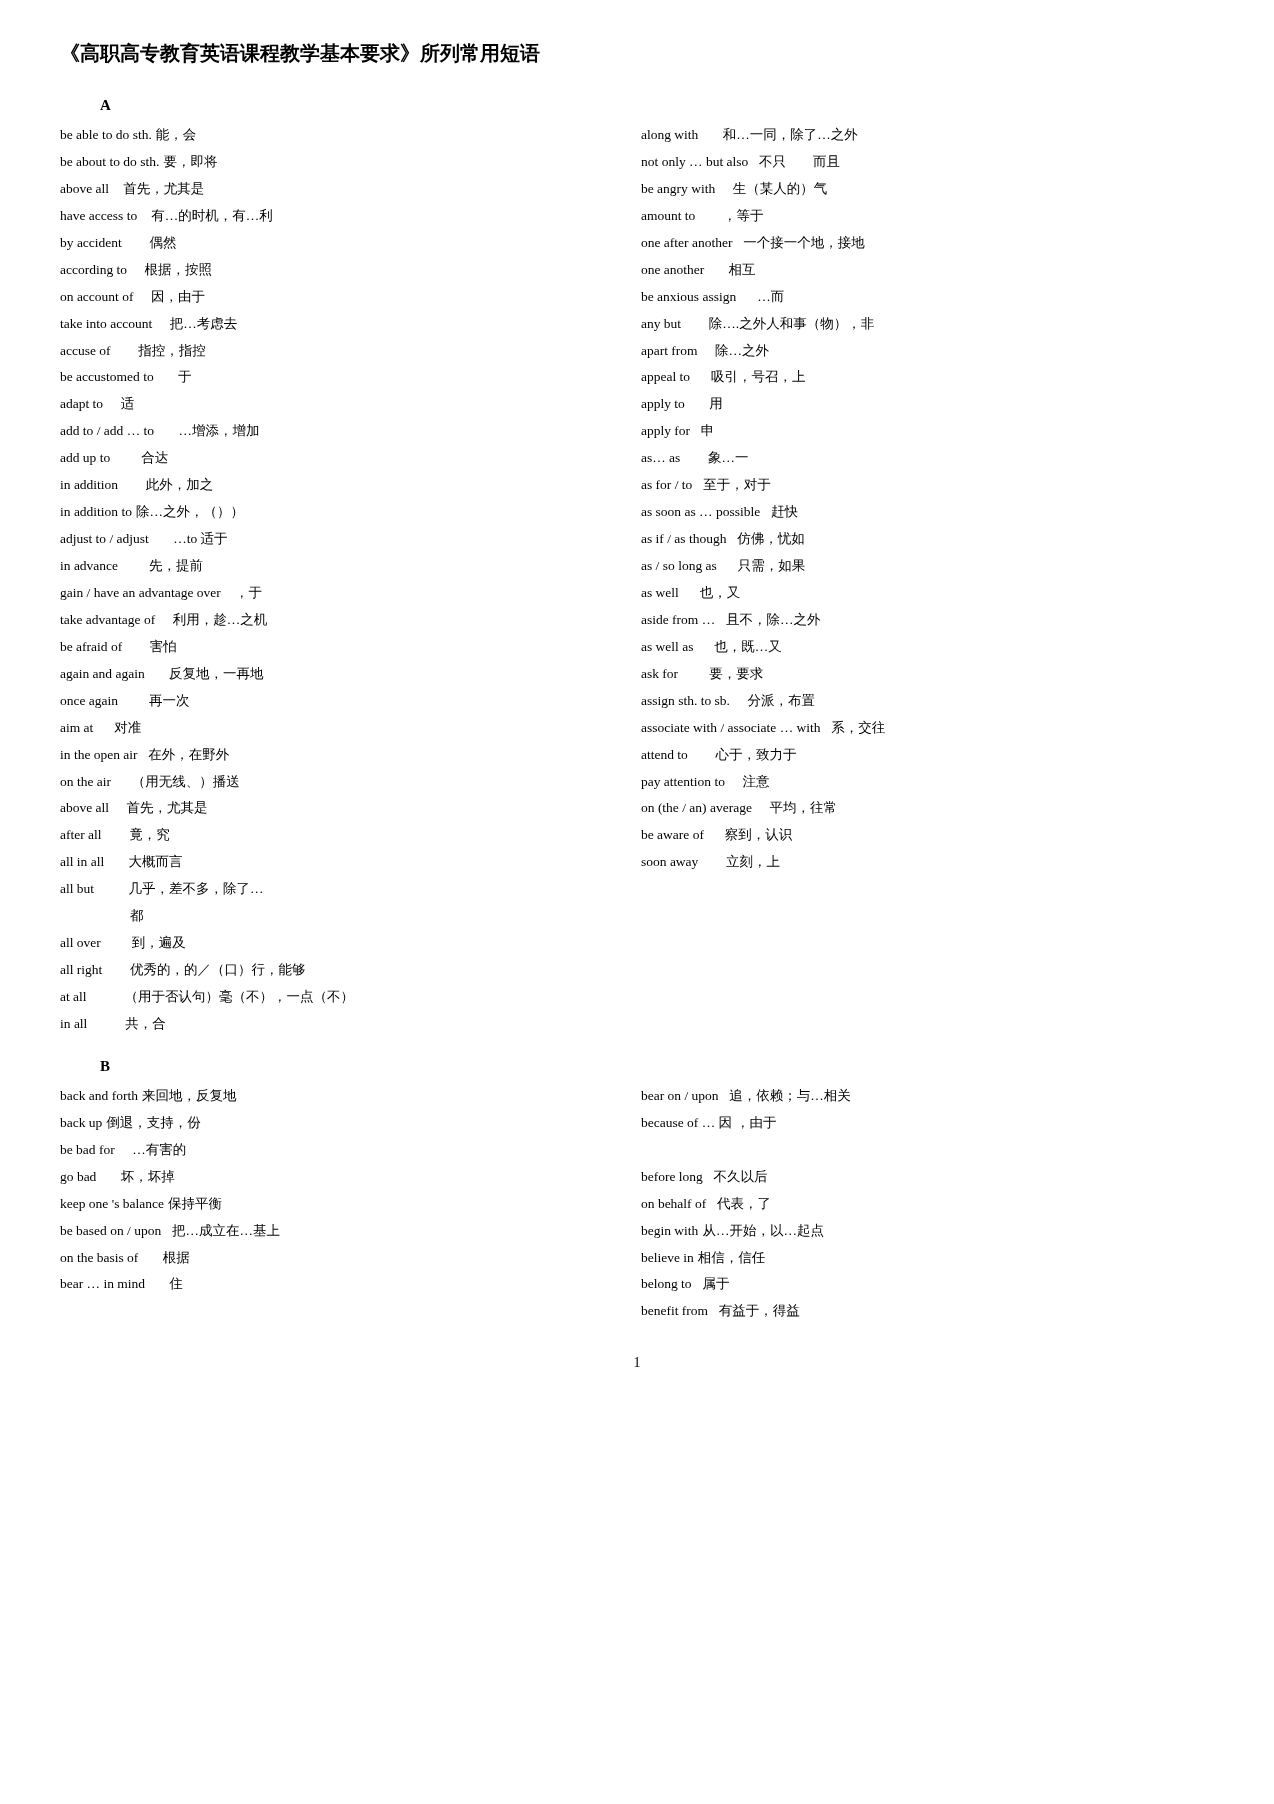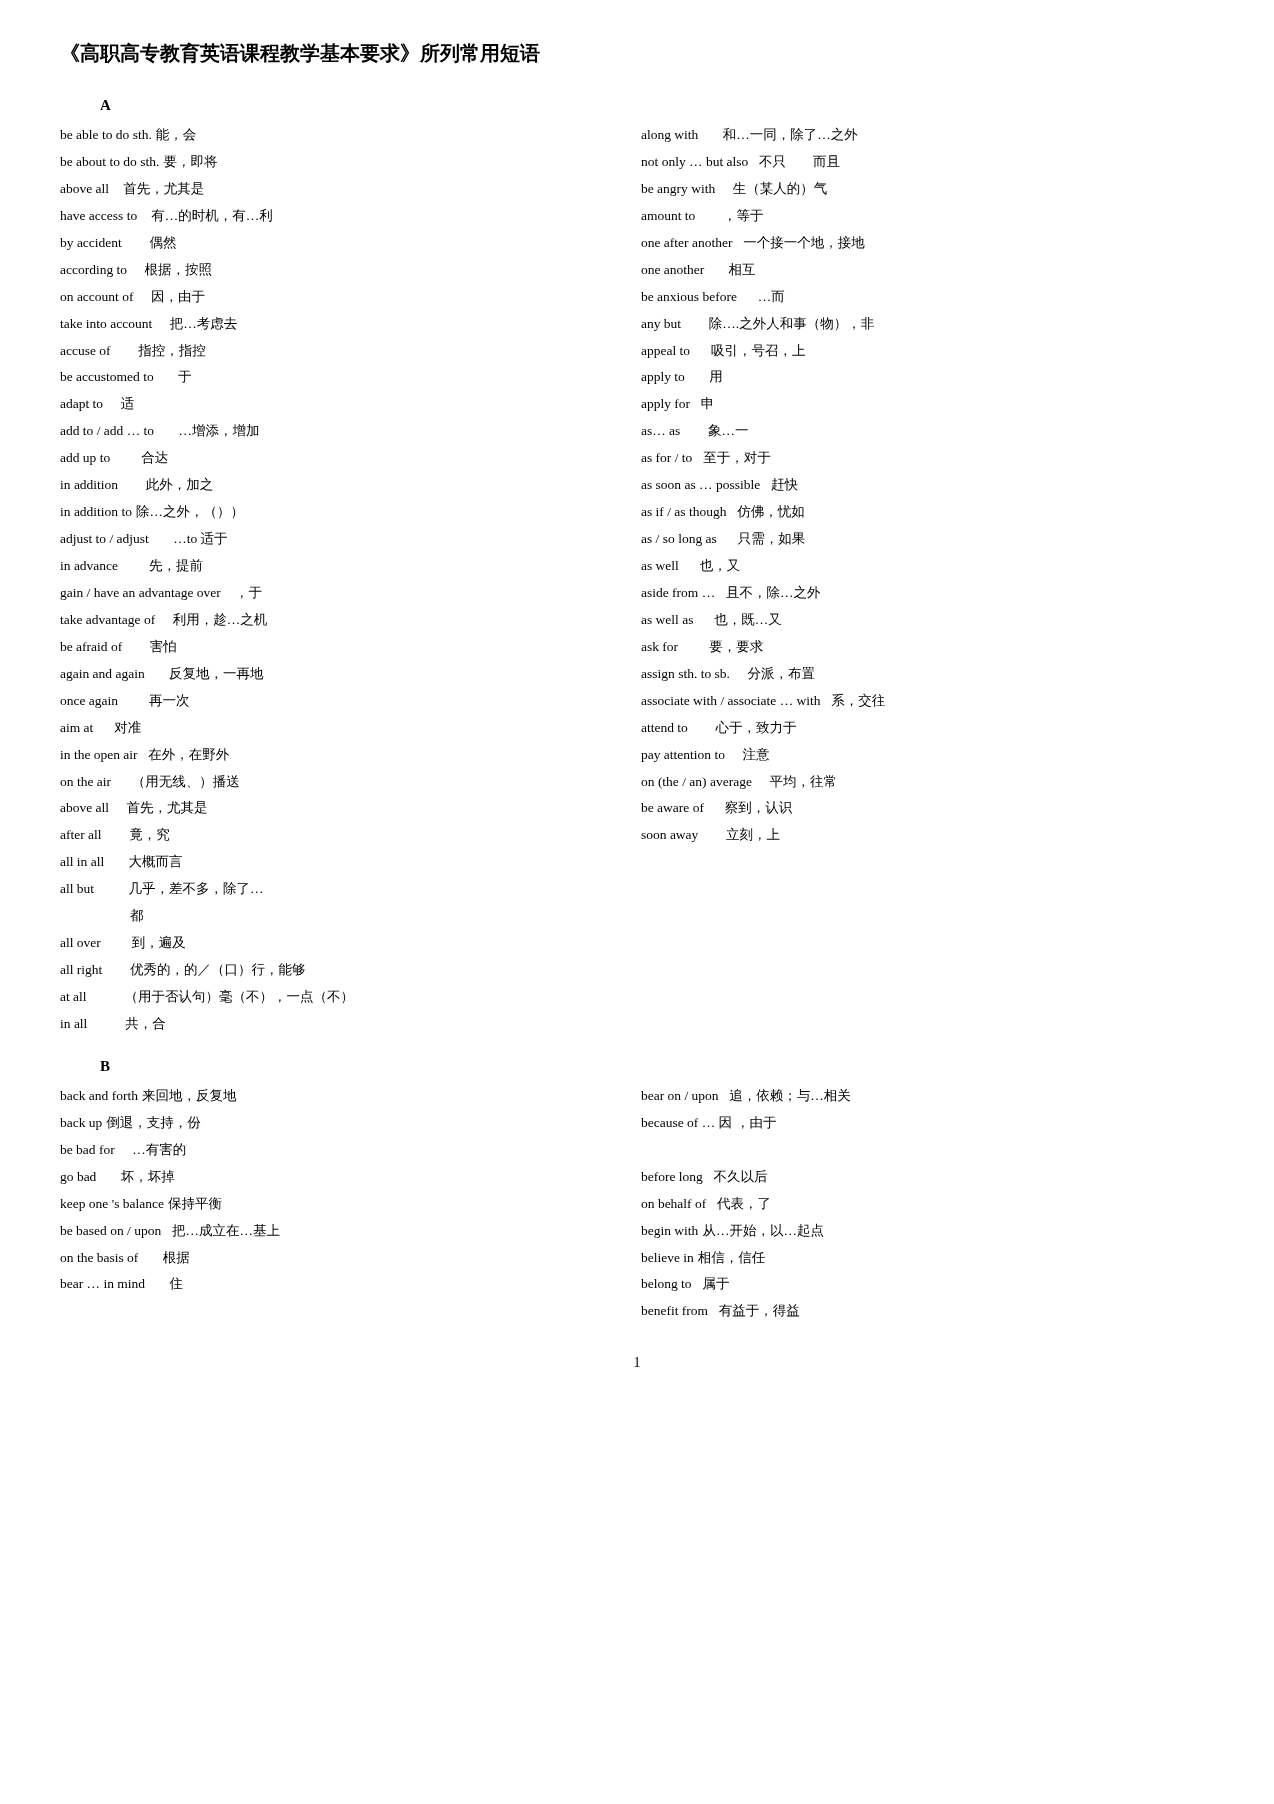"be anxious before" span.phrase-en { text: before -> assign }
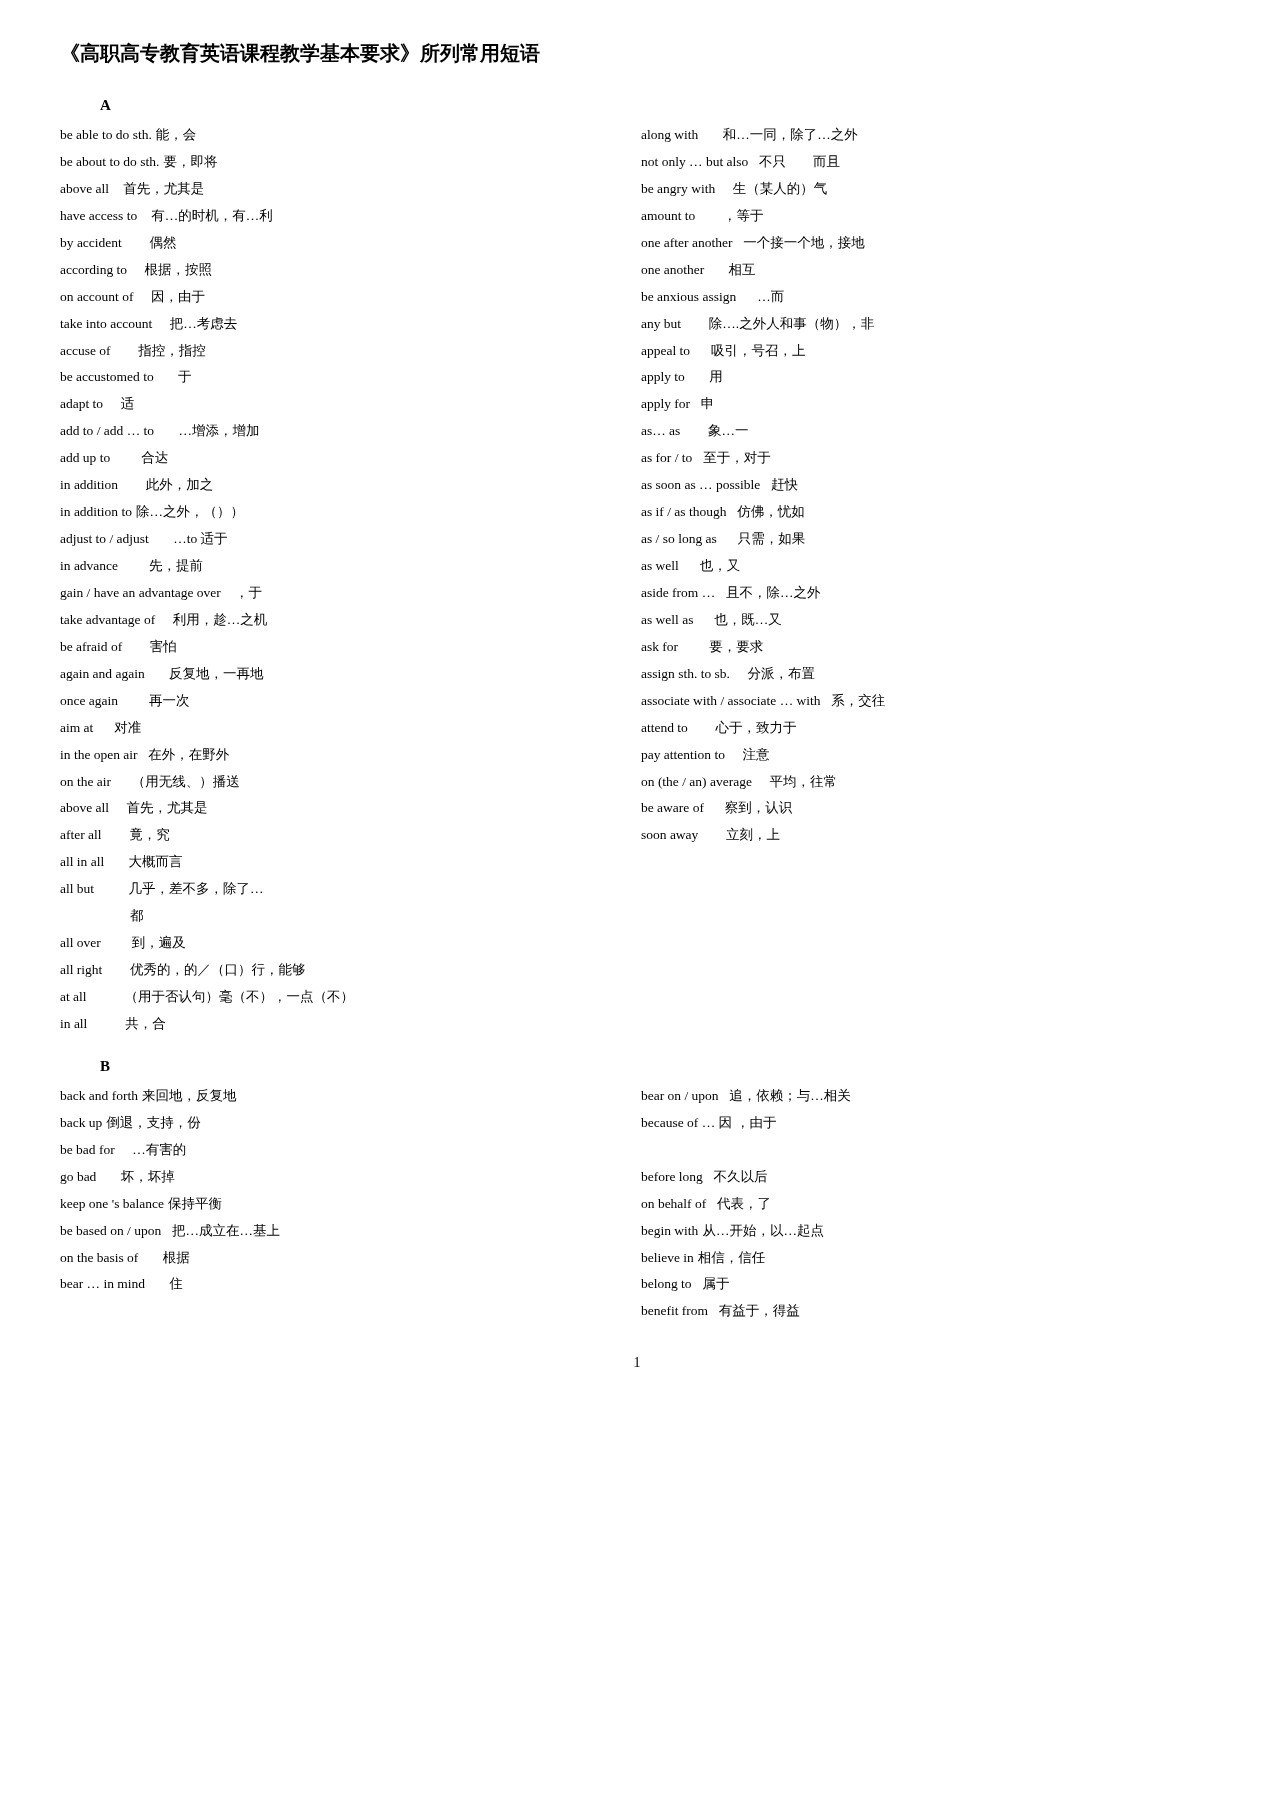"apart from" div.phrase-row { html: none -> <div> <span>apart from</span> <span>&nbsp;&nbsp;&nbsp;&nbsp;除…之外</span> </div> }
